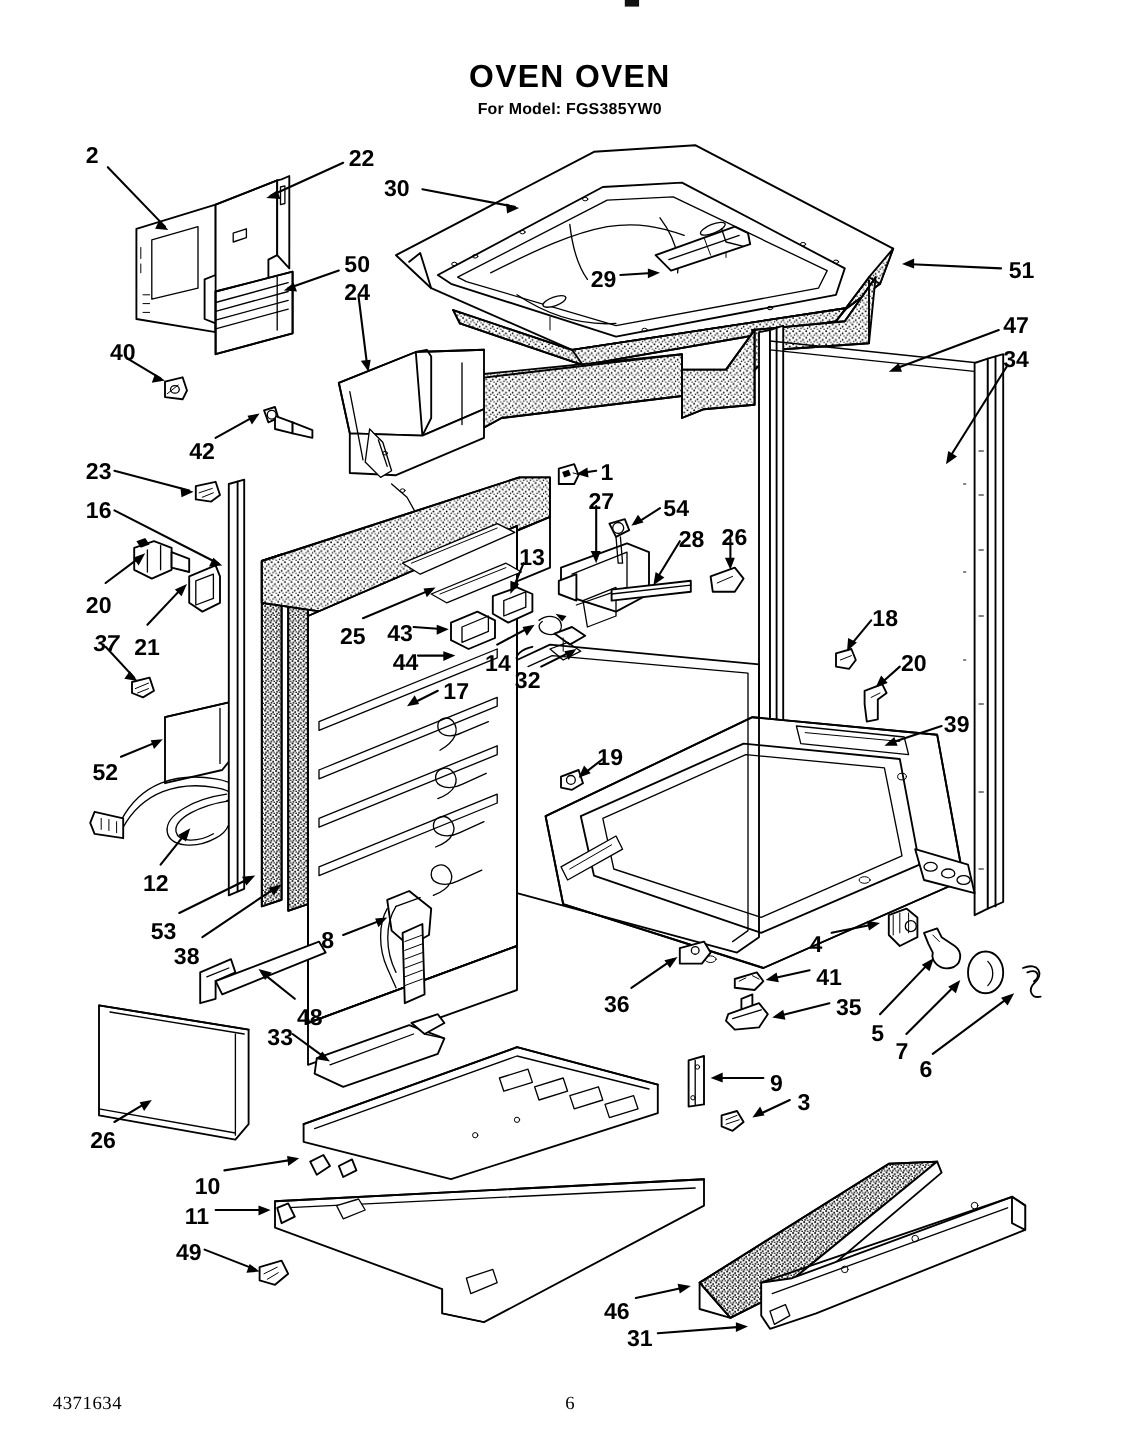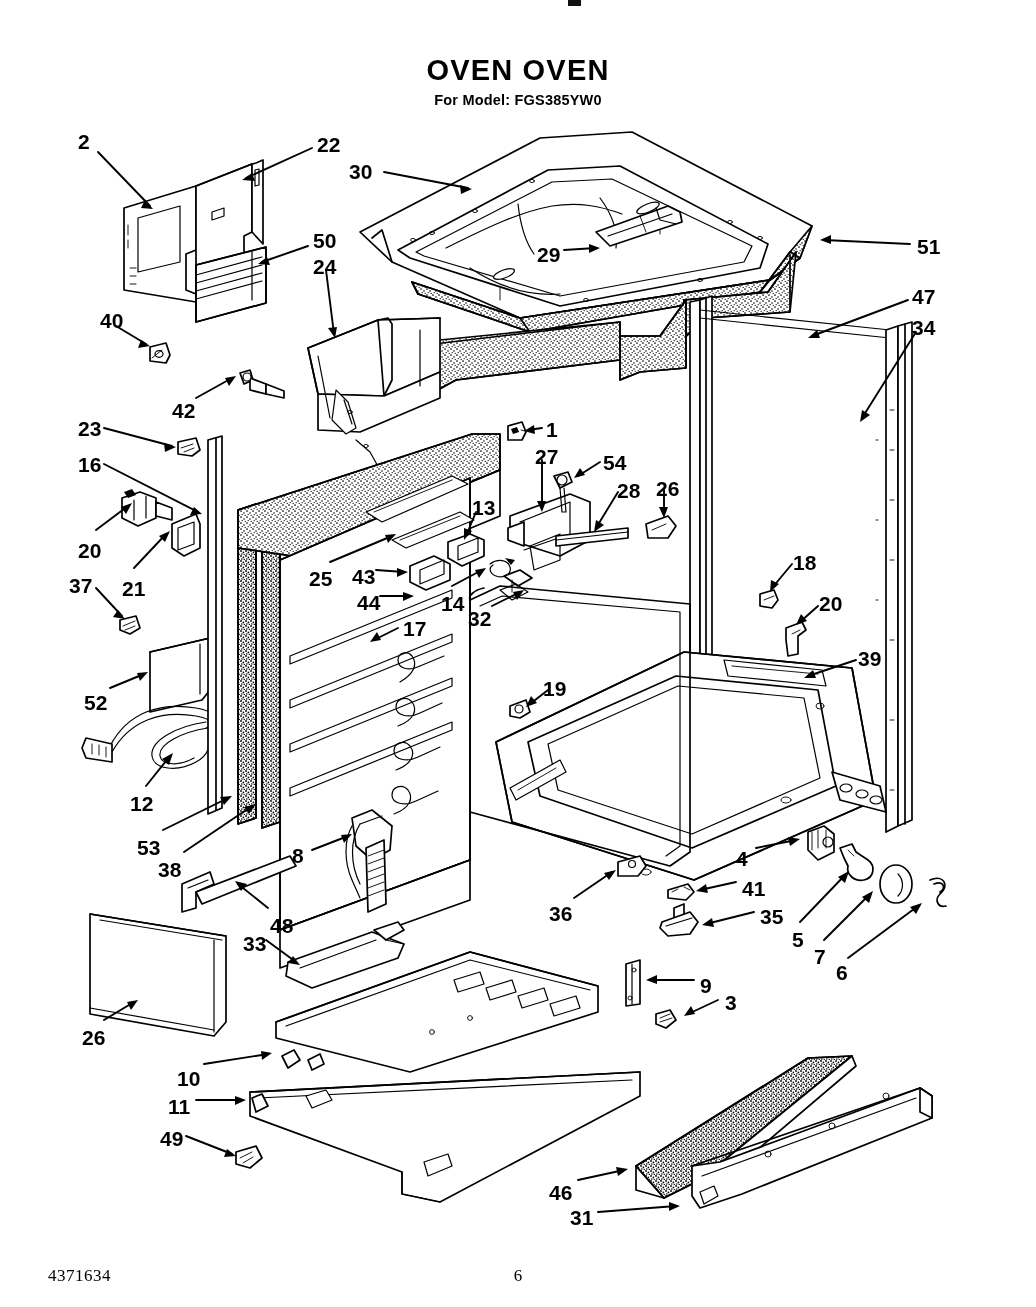"37" div.callout { font-style: none -> italic; left: 69px -> 85px }
